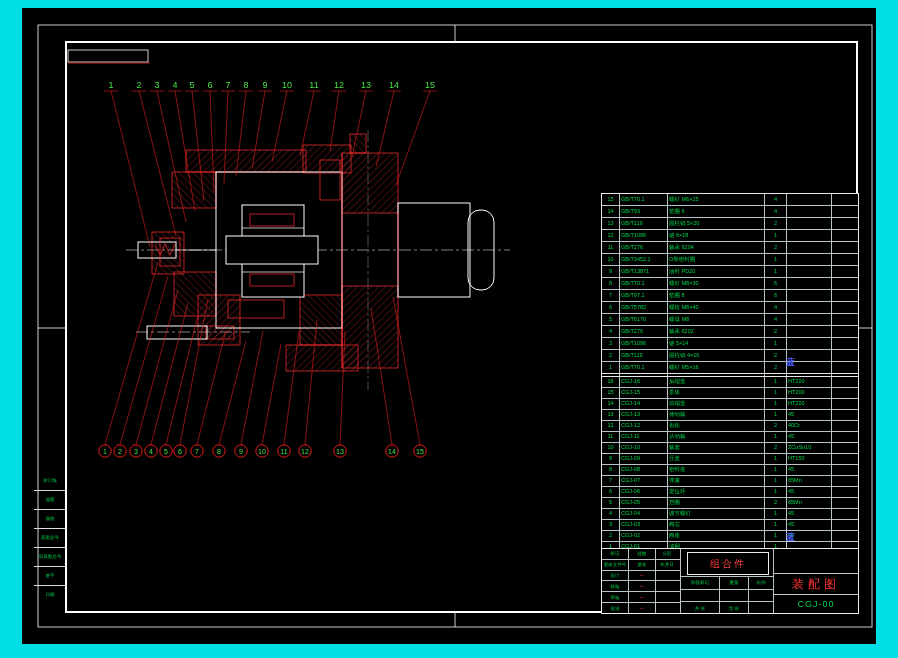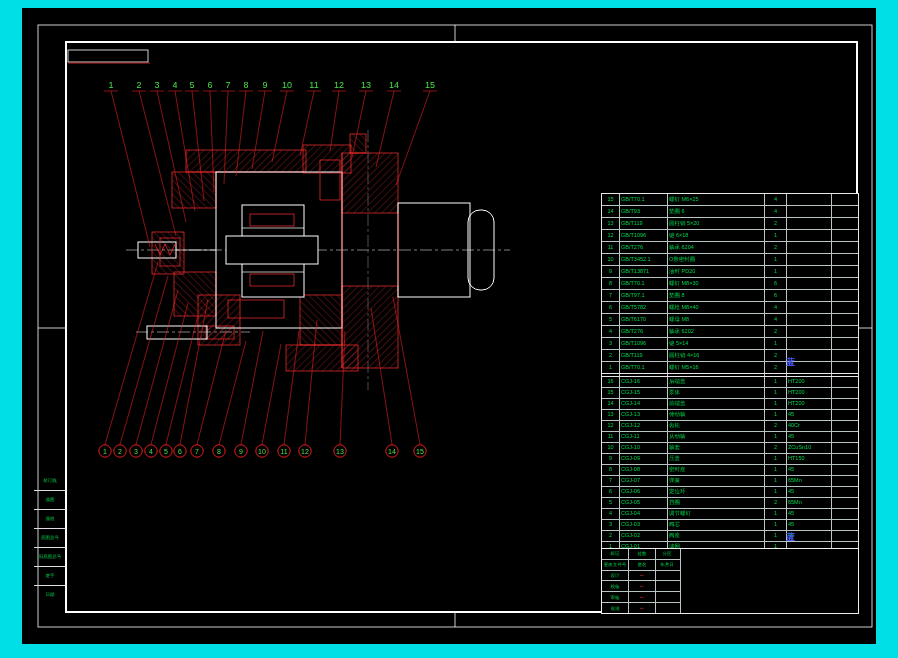"组合件" div { html: none -> <div> <div>组合件</div> <div> <div> <div>阶段标记</div> <div>重量</div> <div>比例</div> </div> <div> <div></div> <div></div> <div></div> </div> <div> <div>共 张</div> <div>第 张</div> <div></div> </div> </div> </div> }
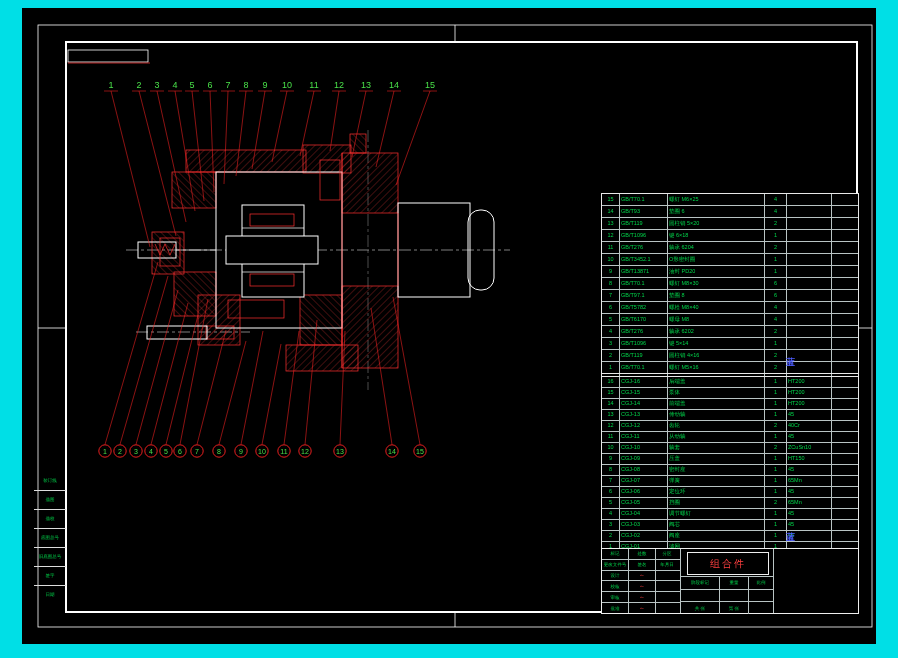"装配图" div { html: none -> <div> <div></div> <div>装配图</div> <div>CGJ-00</div> </div> }
